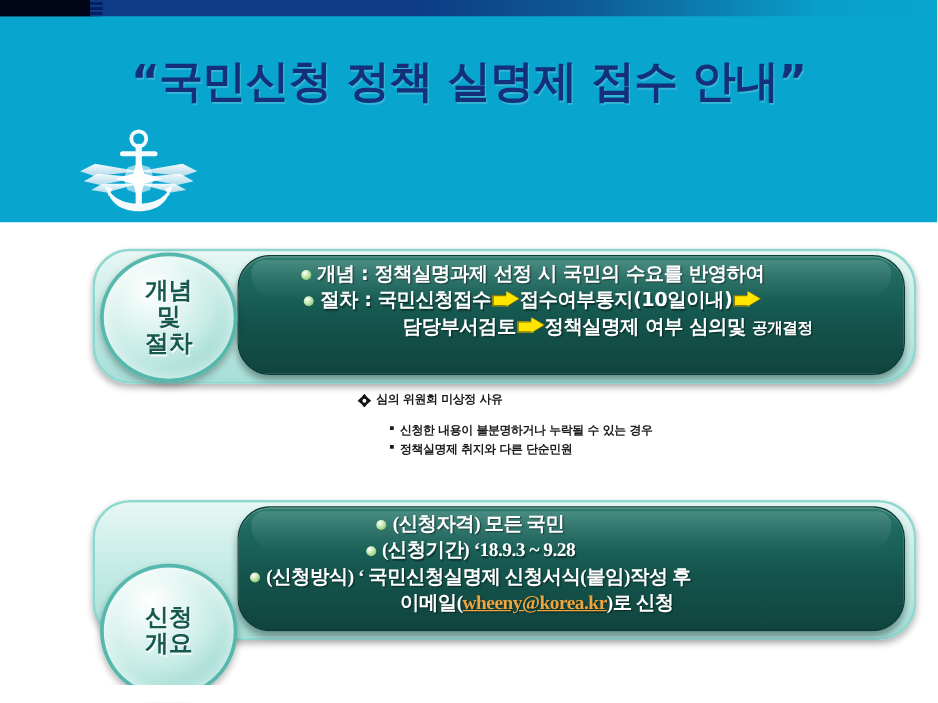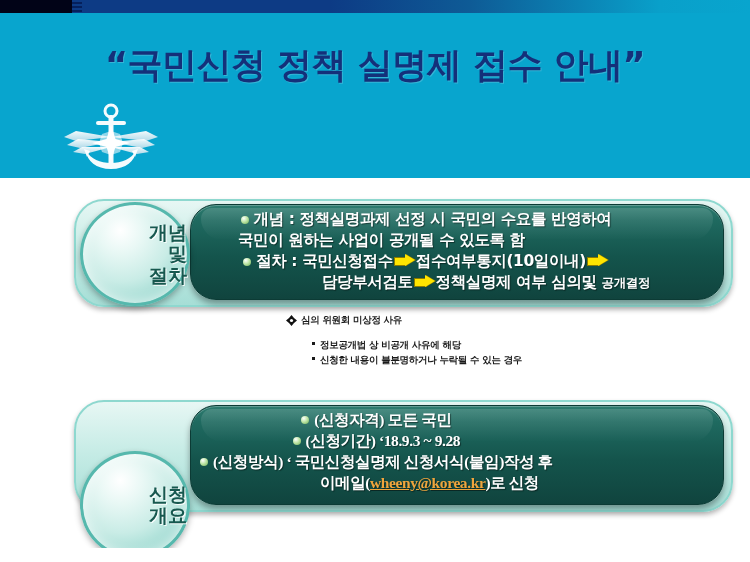"개념" .badge { align-items: flex-end -> center }
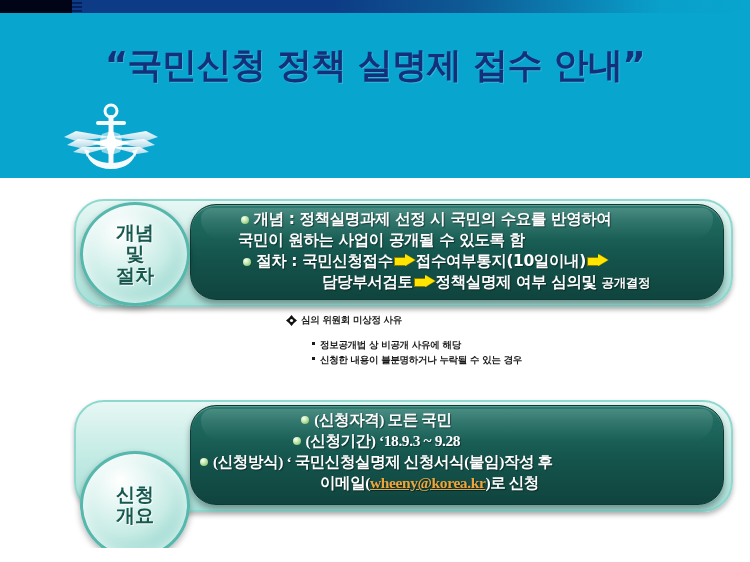"국민이 원하는 사업이 공개될 수" div.indent-line { html: <div> <span>국민이 원하는 사업이 공개될 수 있도록 함</span> </div> -> none }
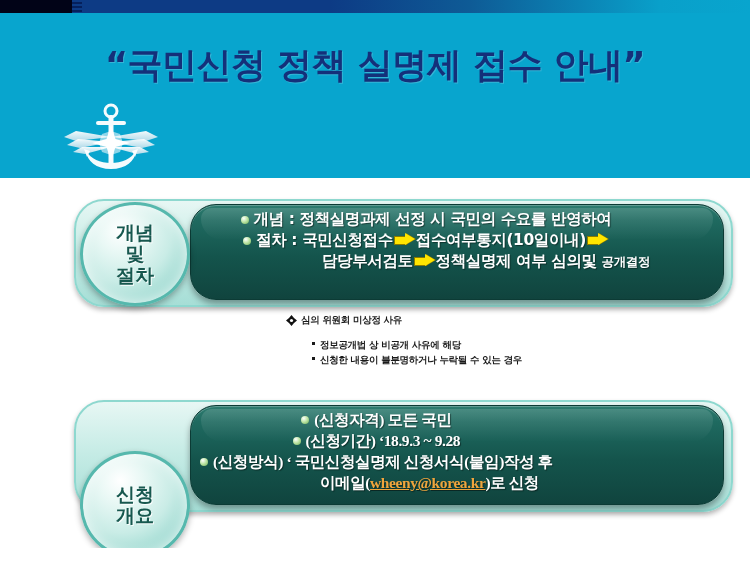"정보공개법 상 비공개 사유에 해당" div.note-item { html: <div> <span></span><span>정보공개법 상 비공개 사유에 해당</span> </div> -> none }
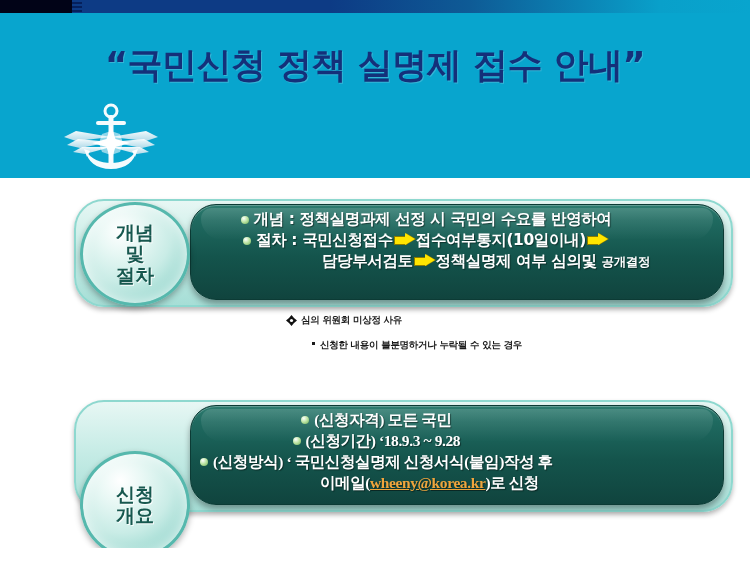"정책실명제 취지와 다른 단순민원" div.note-item { html: none -> <div> <span></span><span>정책실명제 취지와 다른 단순민원</span> </div> }
